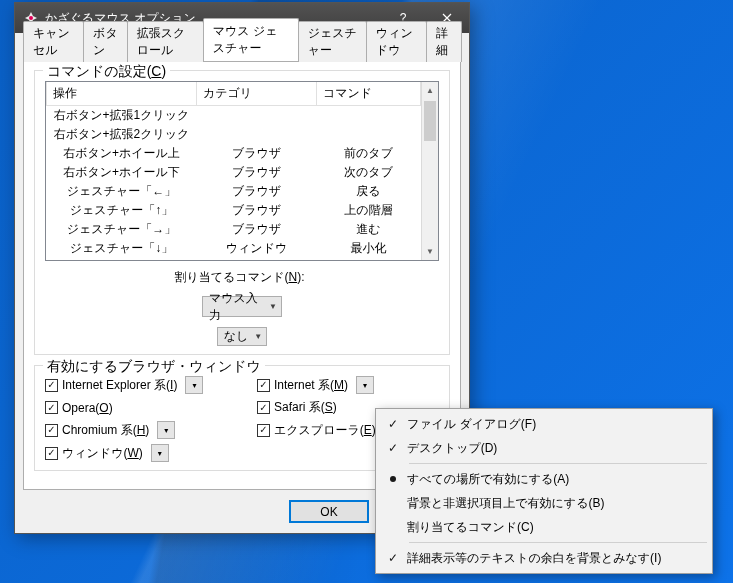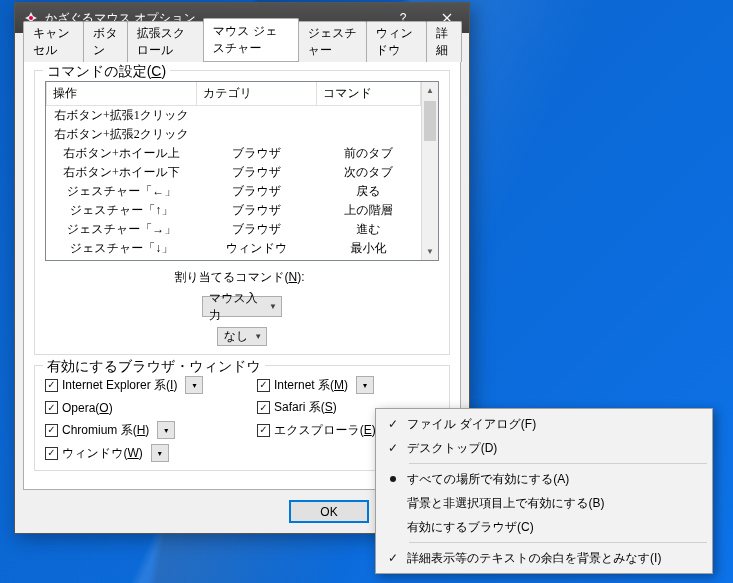"操作" .cmd-table { font-family: Liberation Serif, serif -> none }
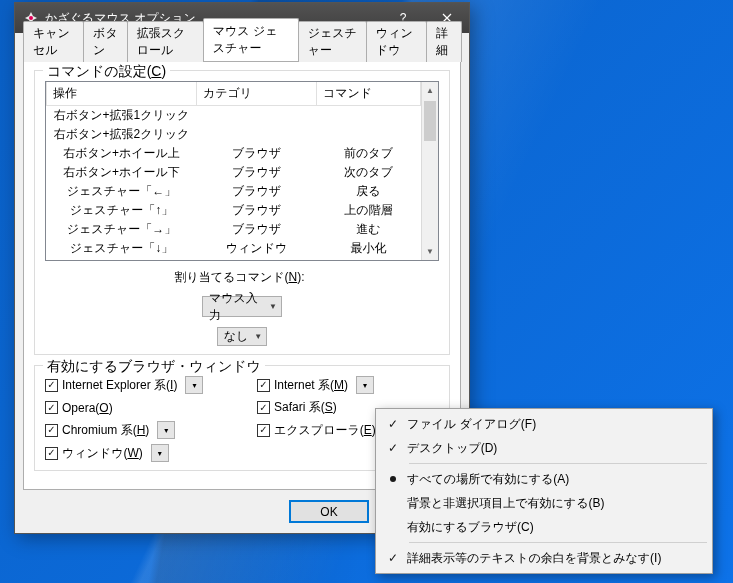"有効にするブラウザ(C)" span { text: 有効にするブラウザ -> 割り当てるコマンド }
